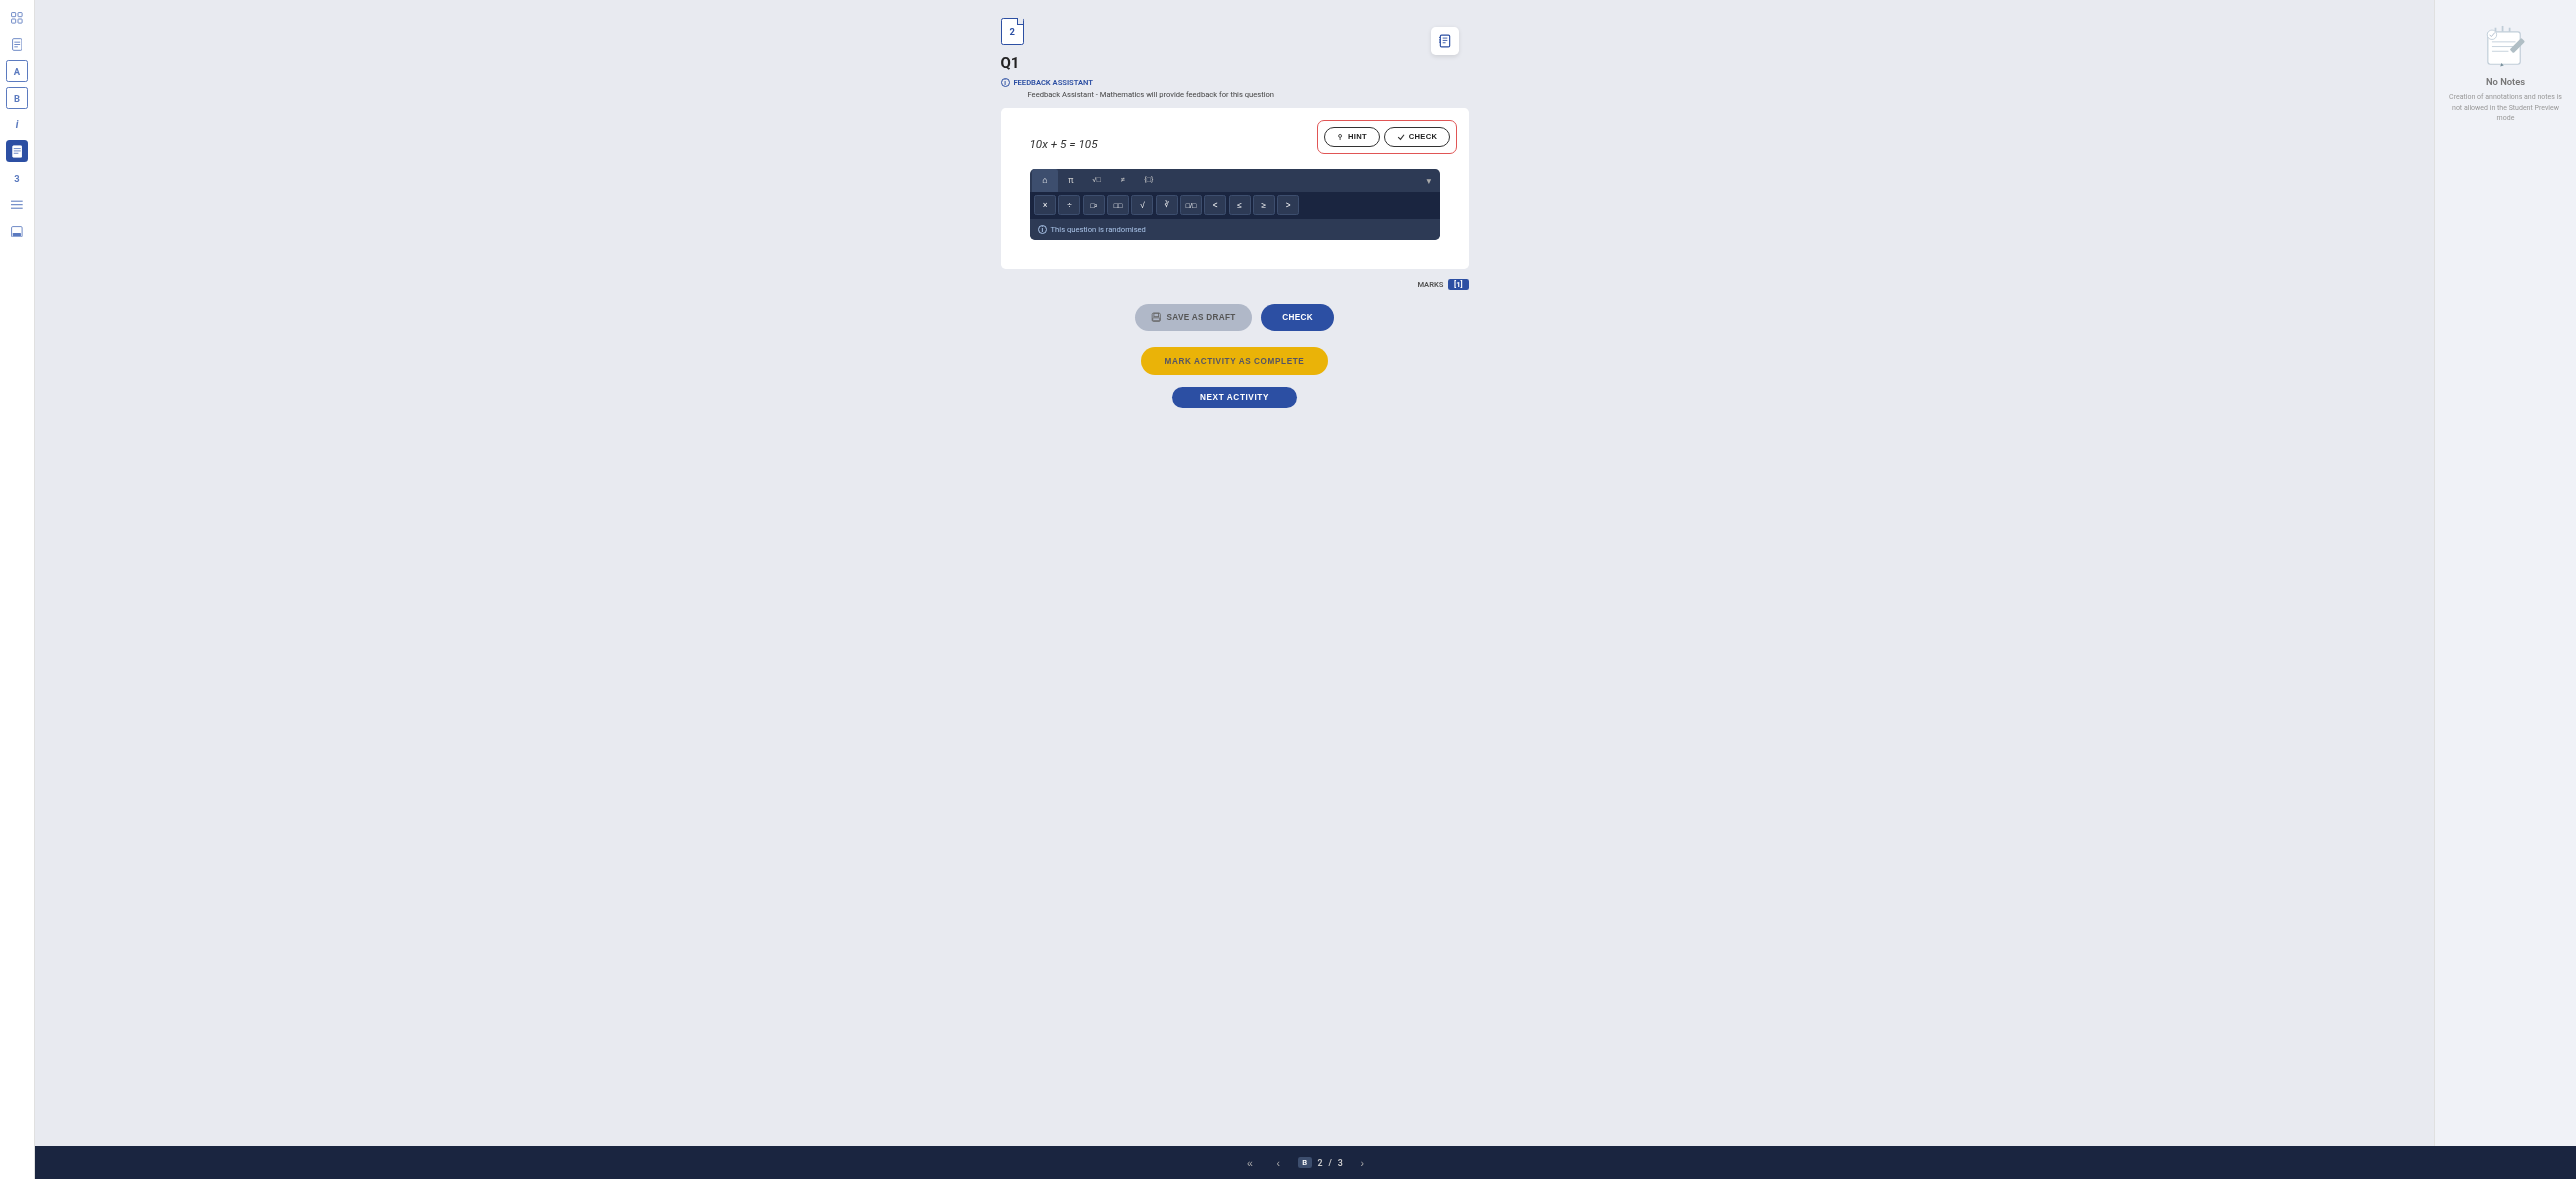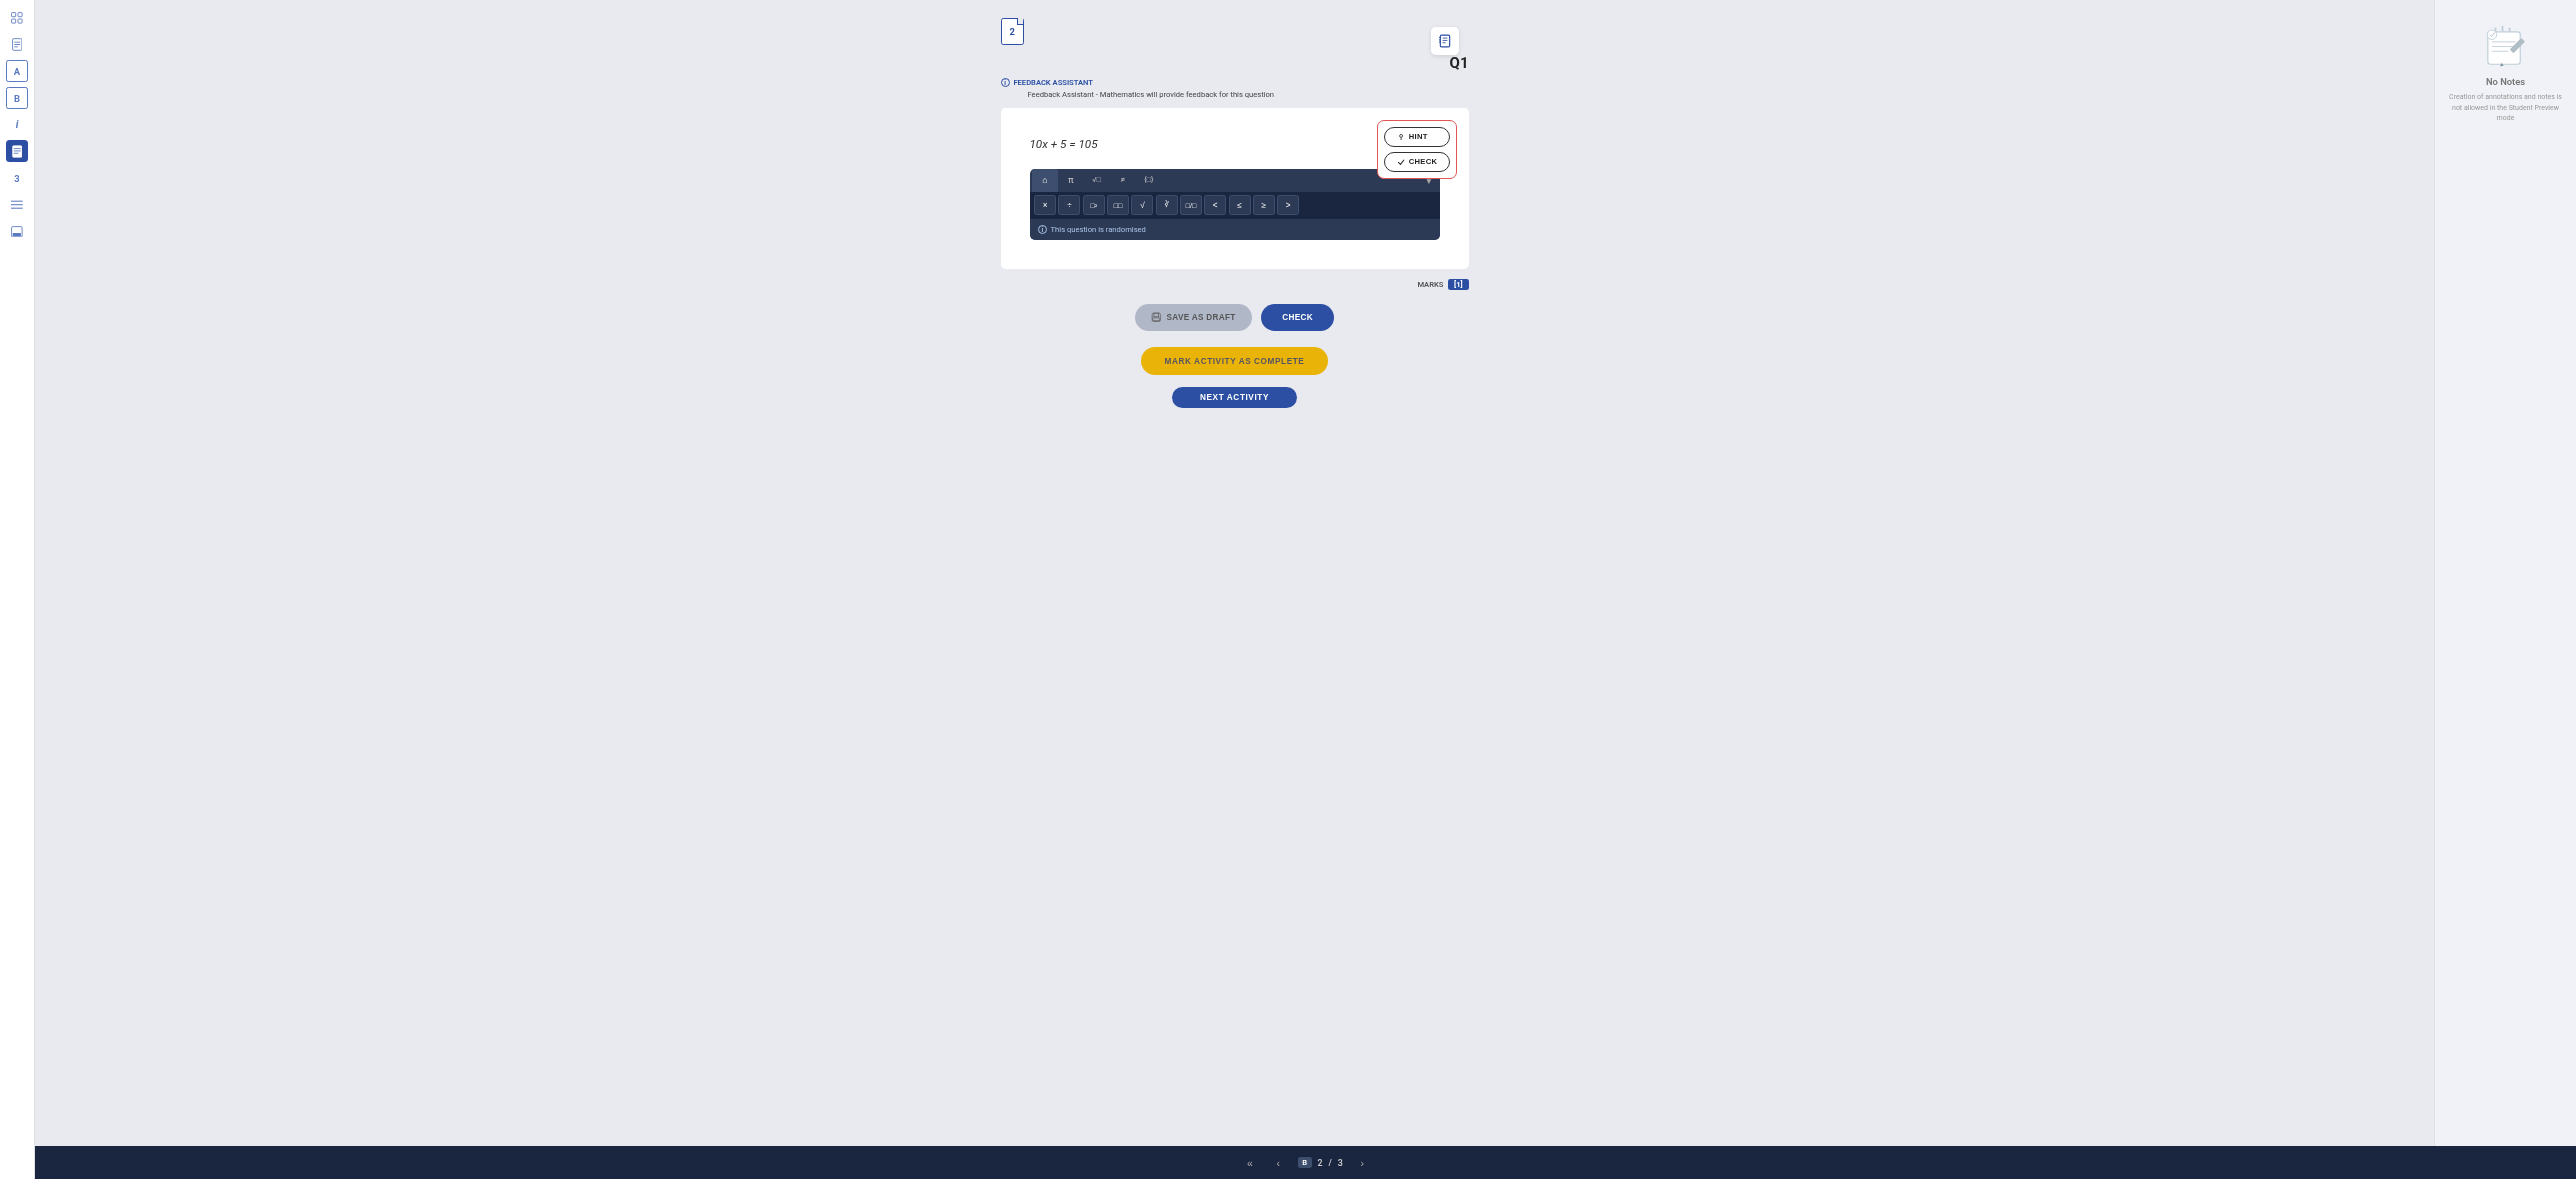"Q1" .question-label { text-align: right -> none }
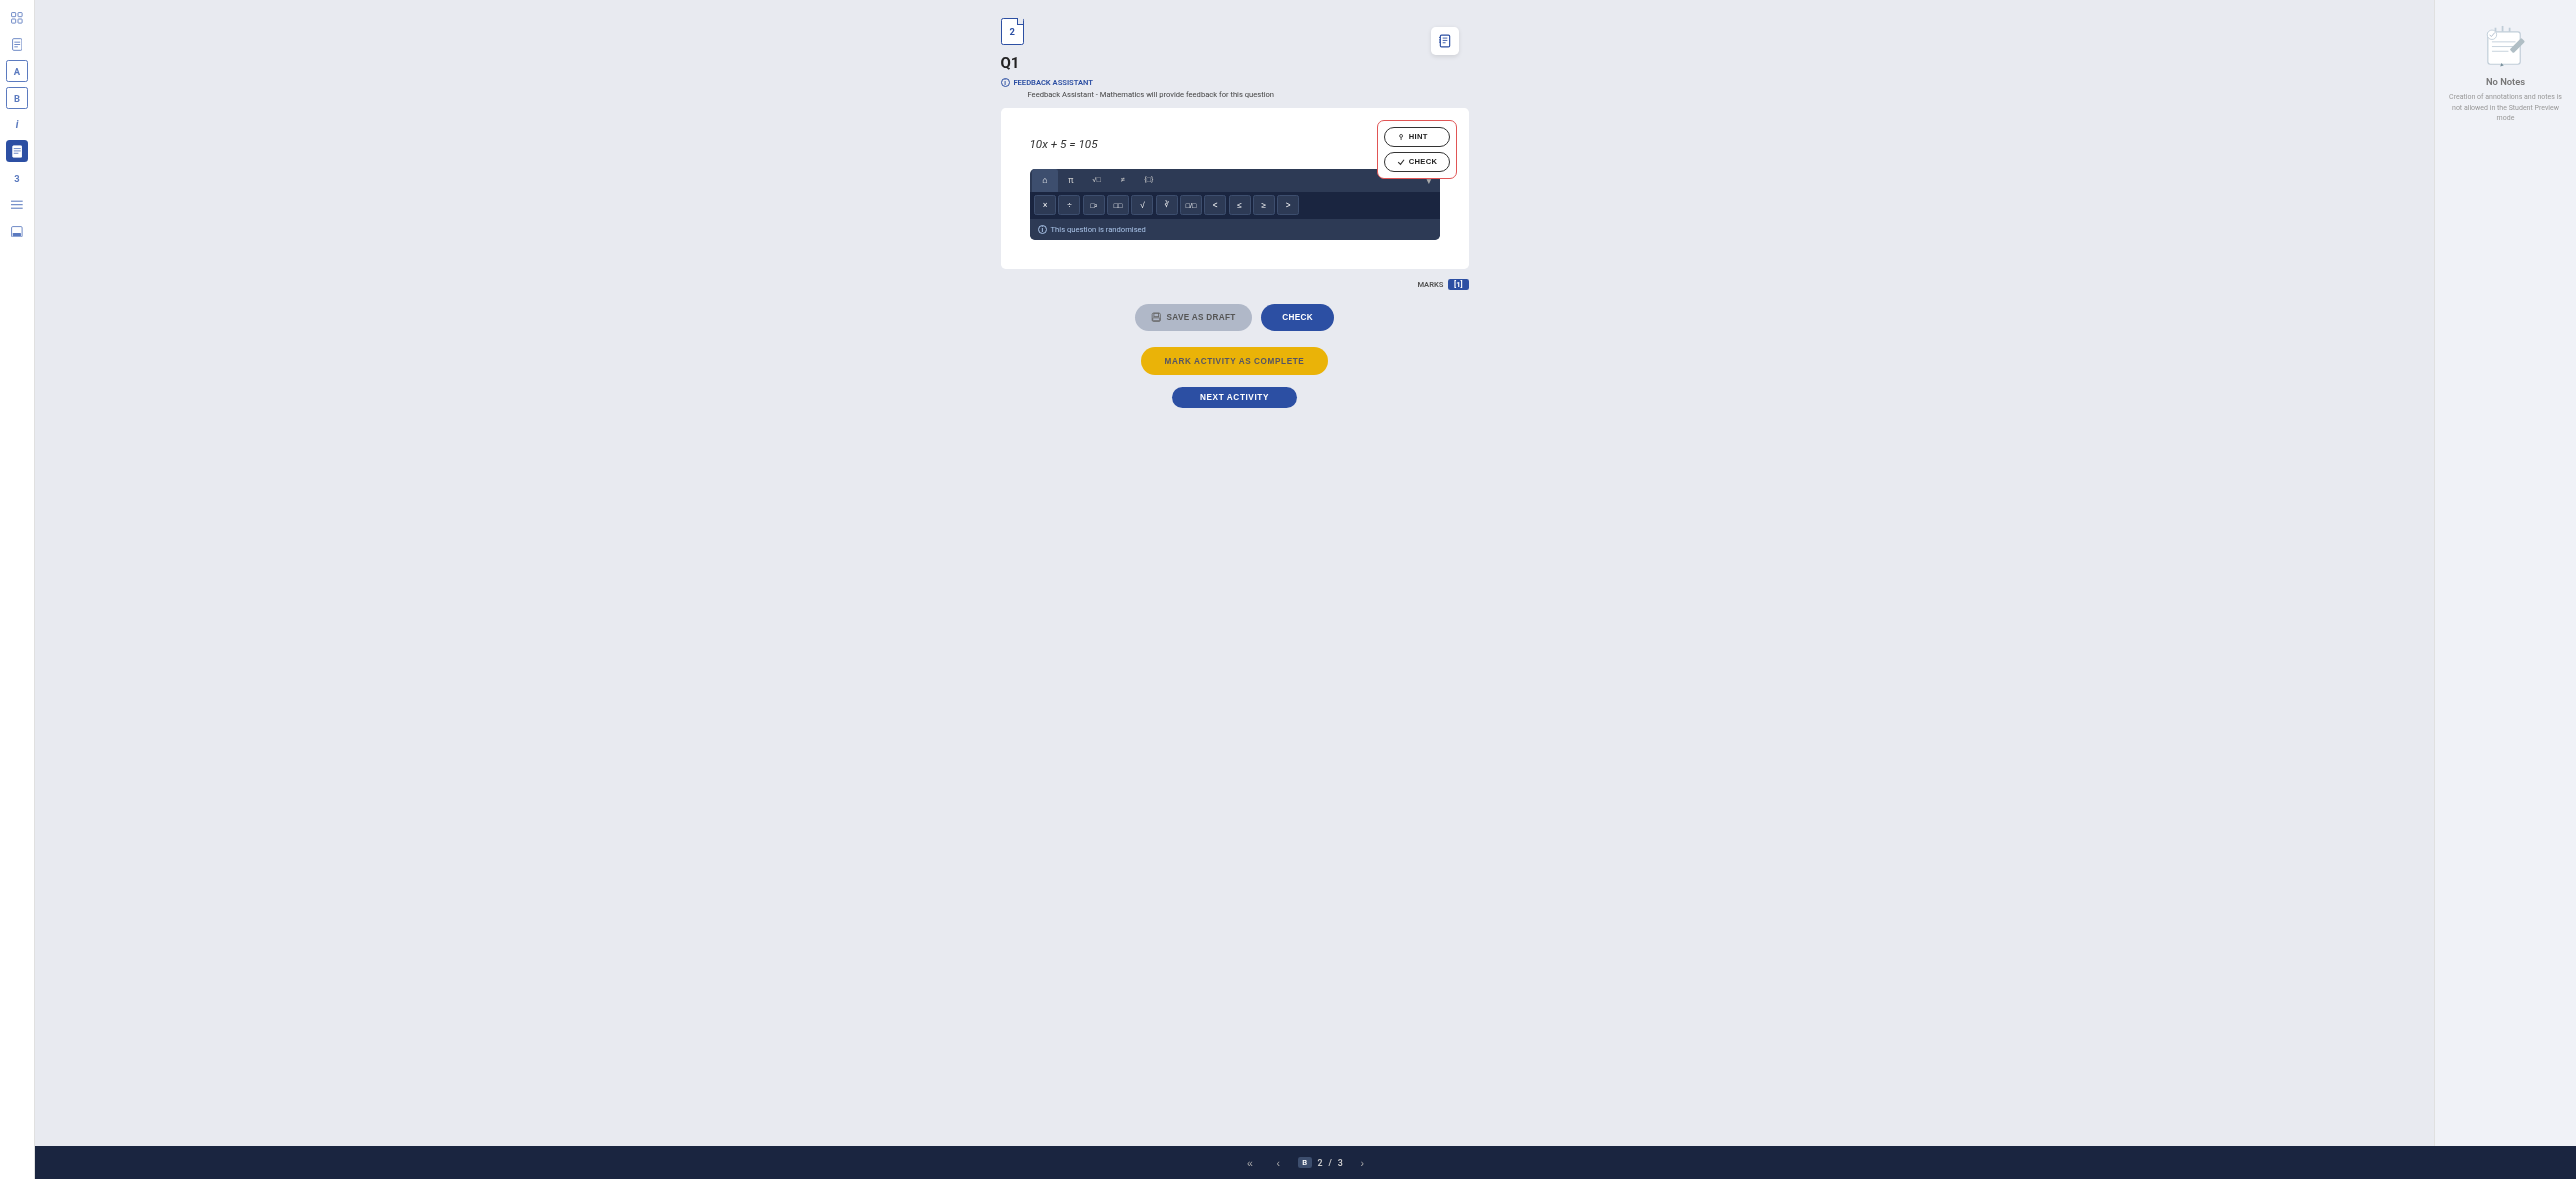"HINT" .hint-check-group { flex-direction: column -> row }
